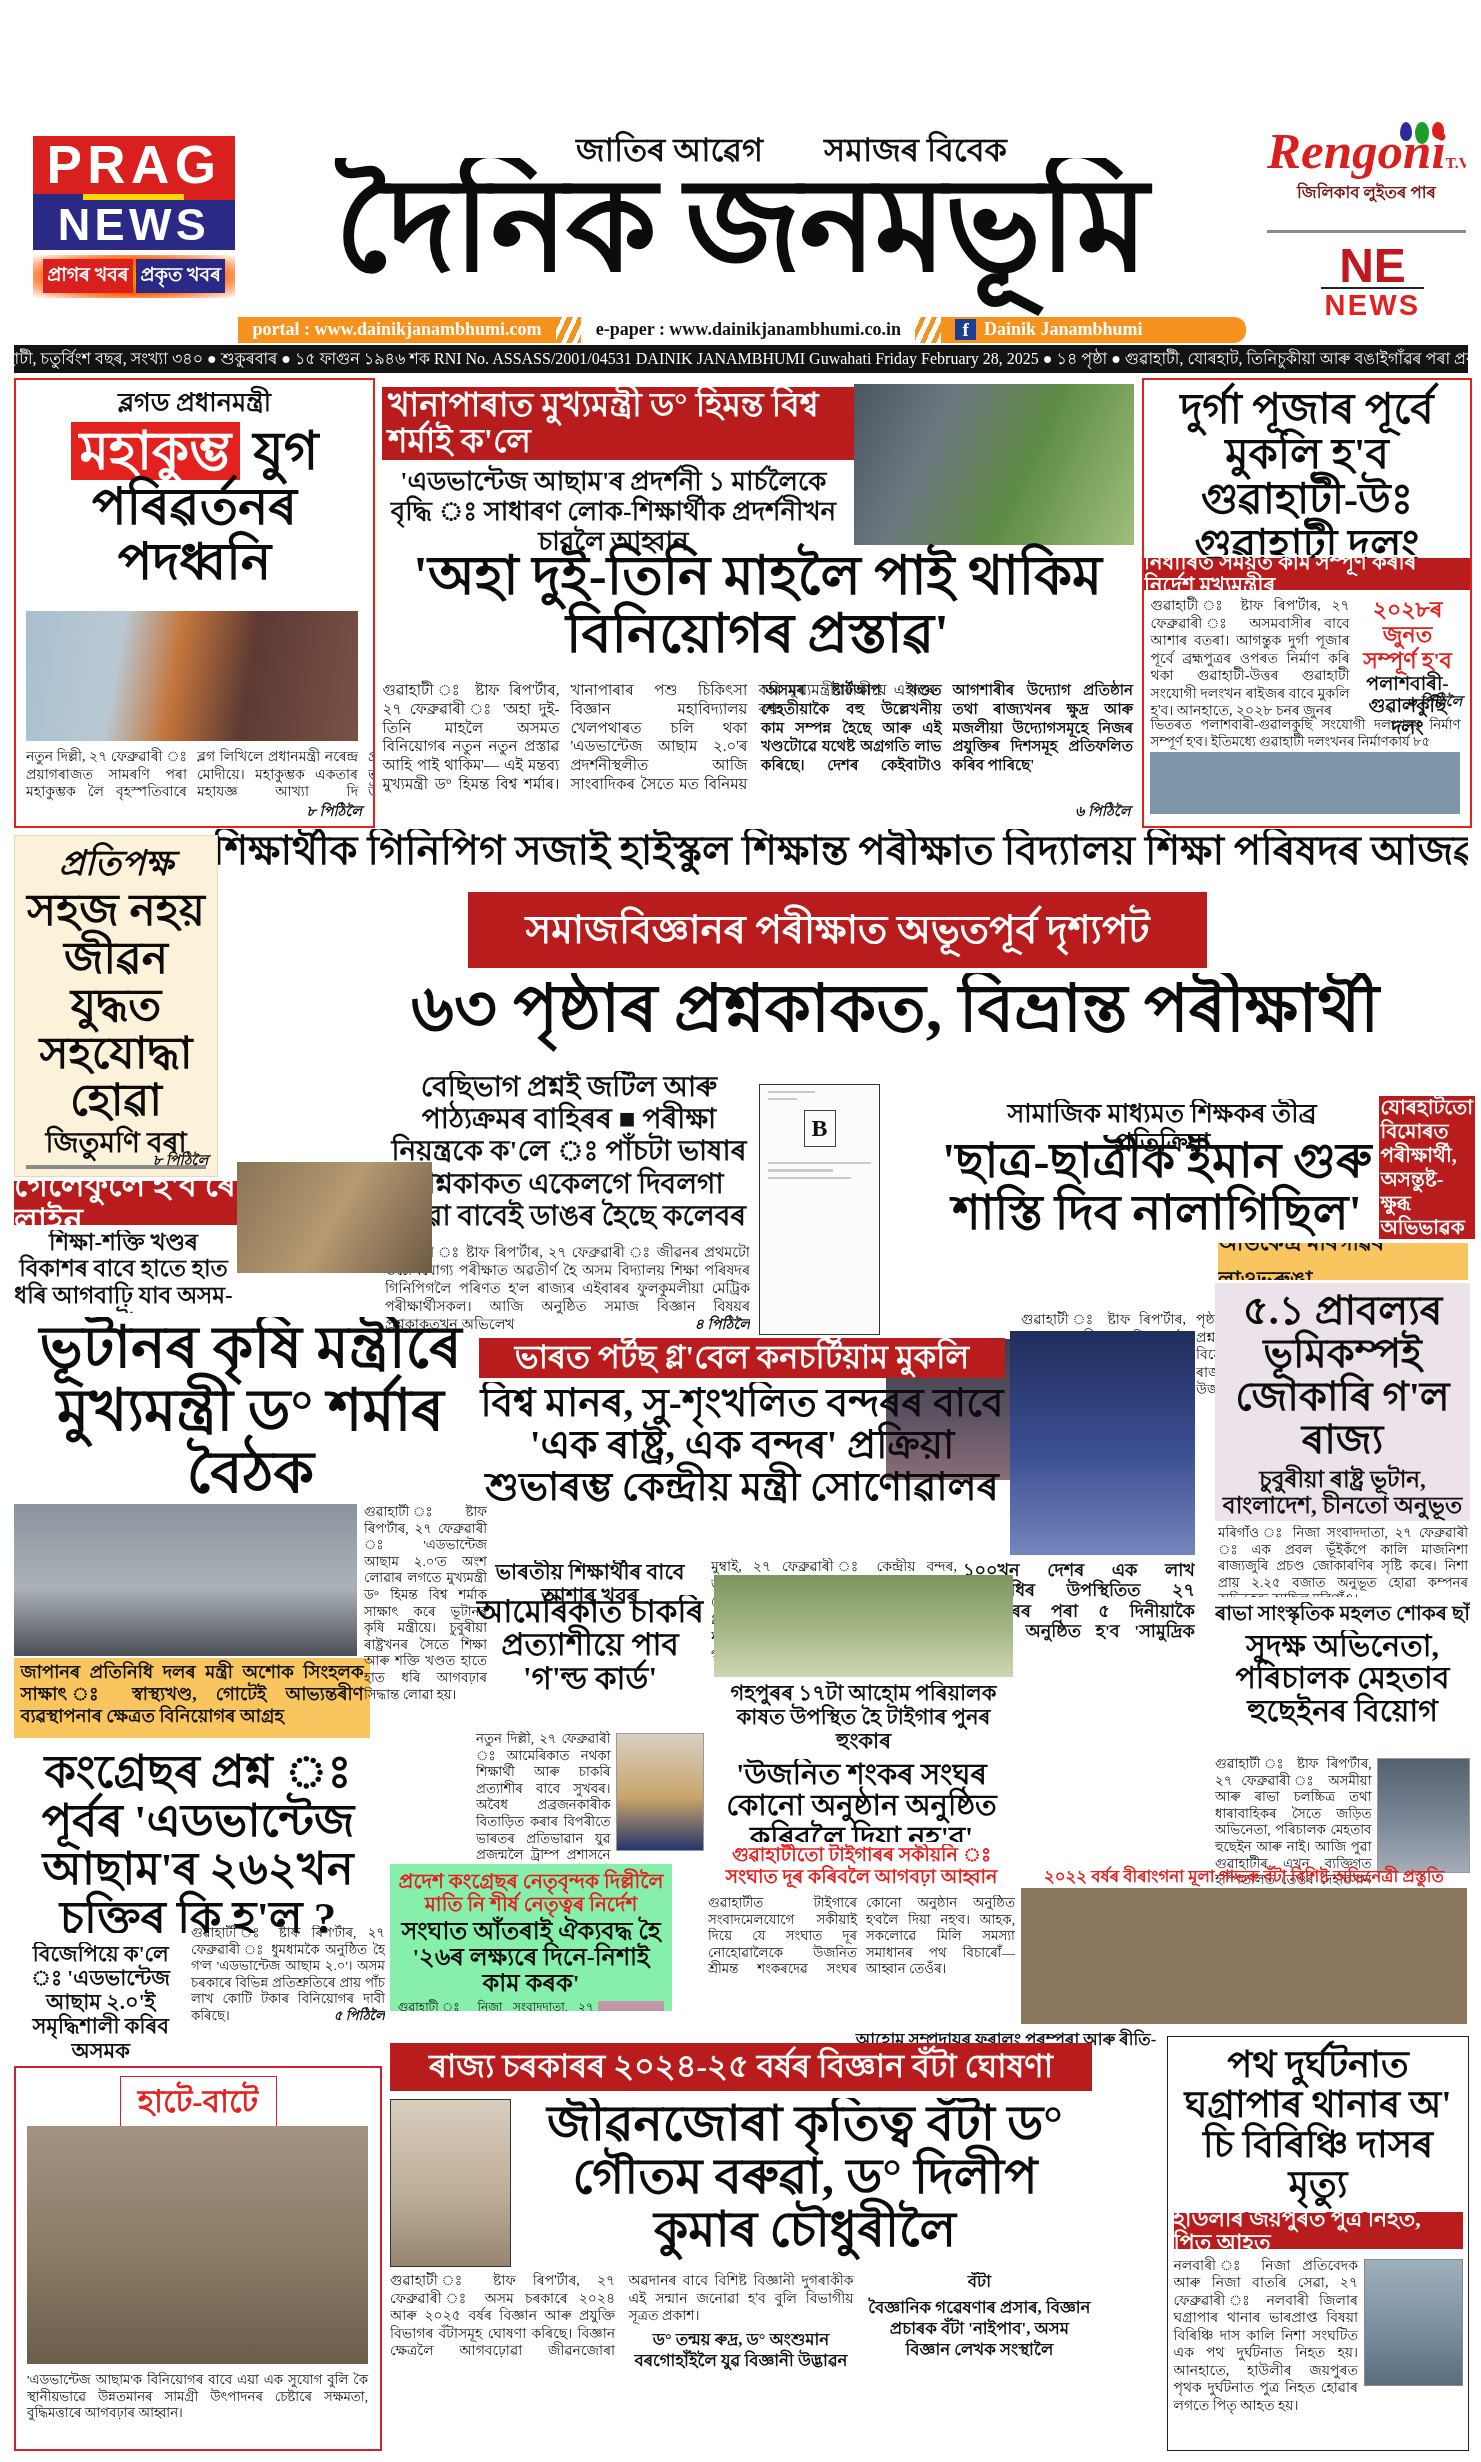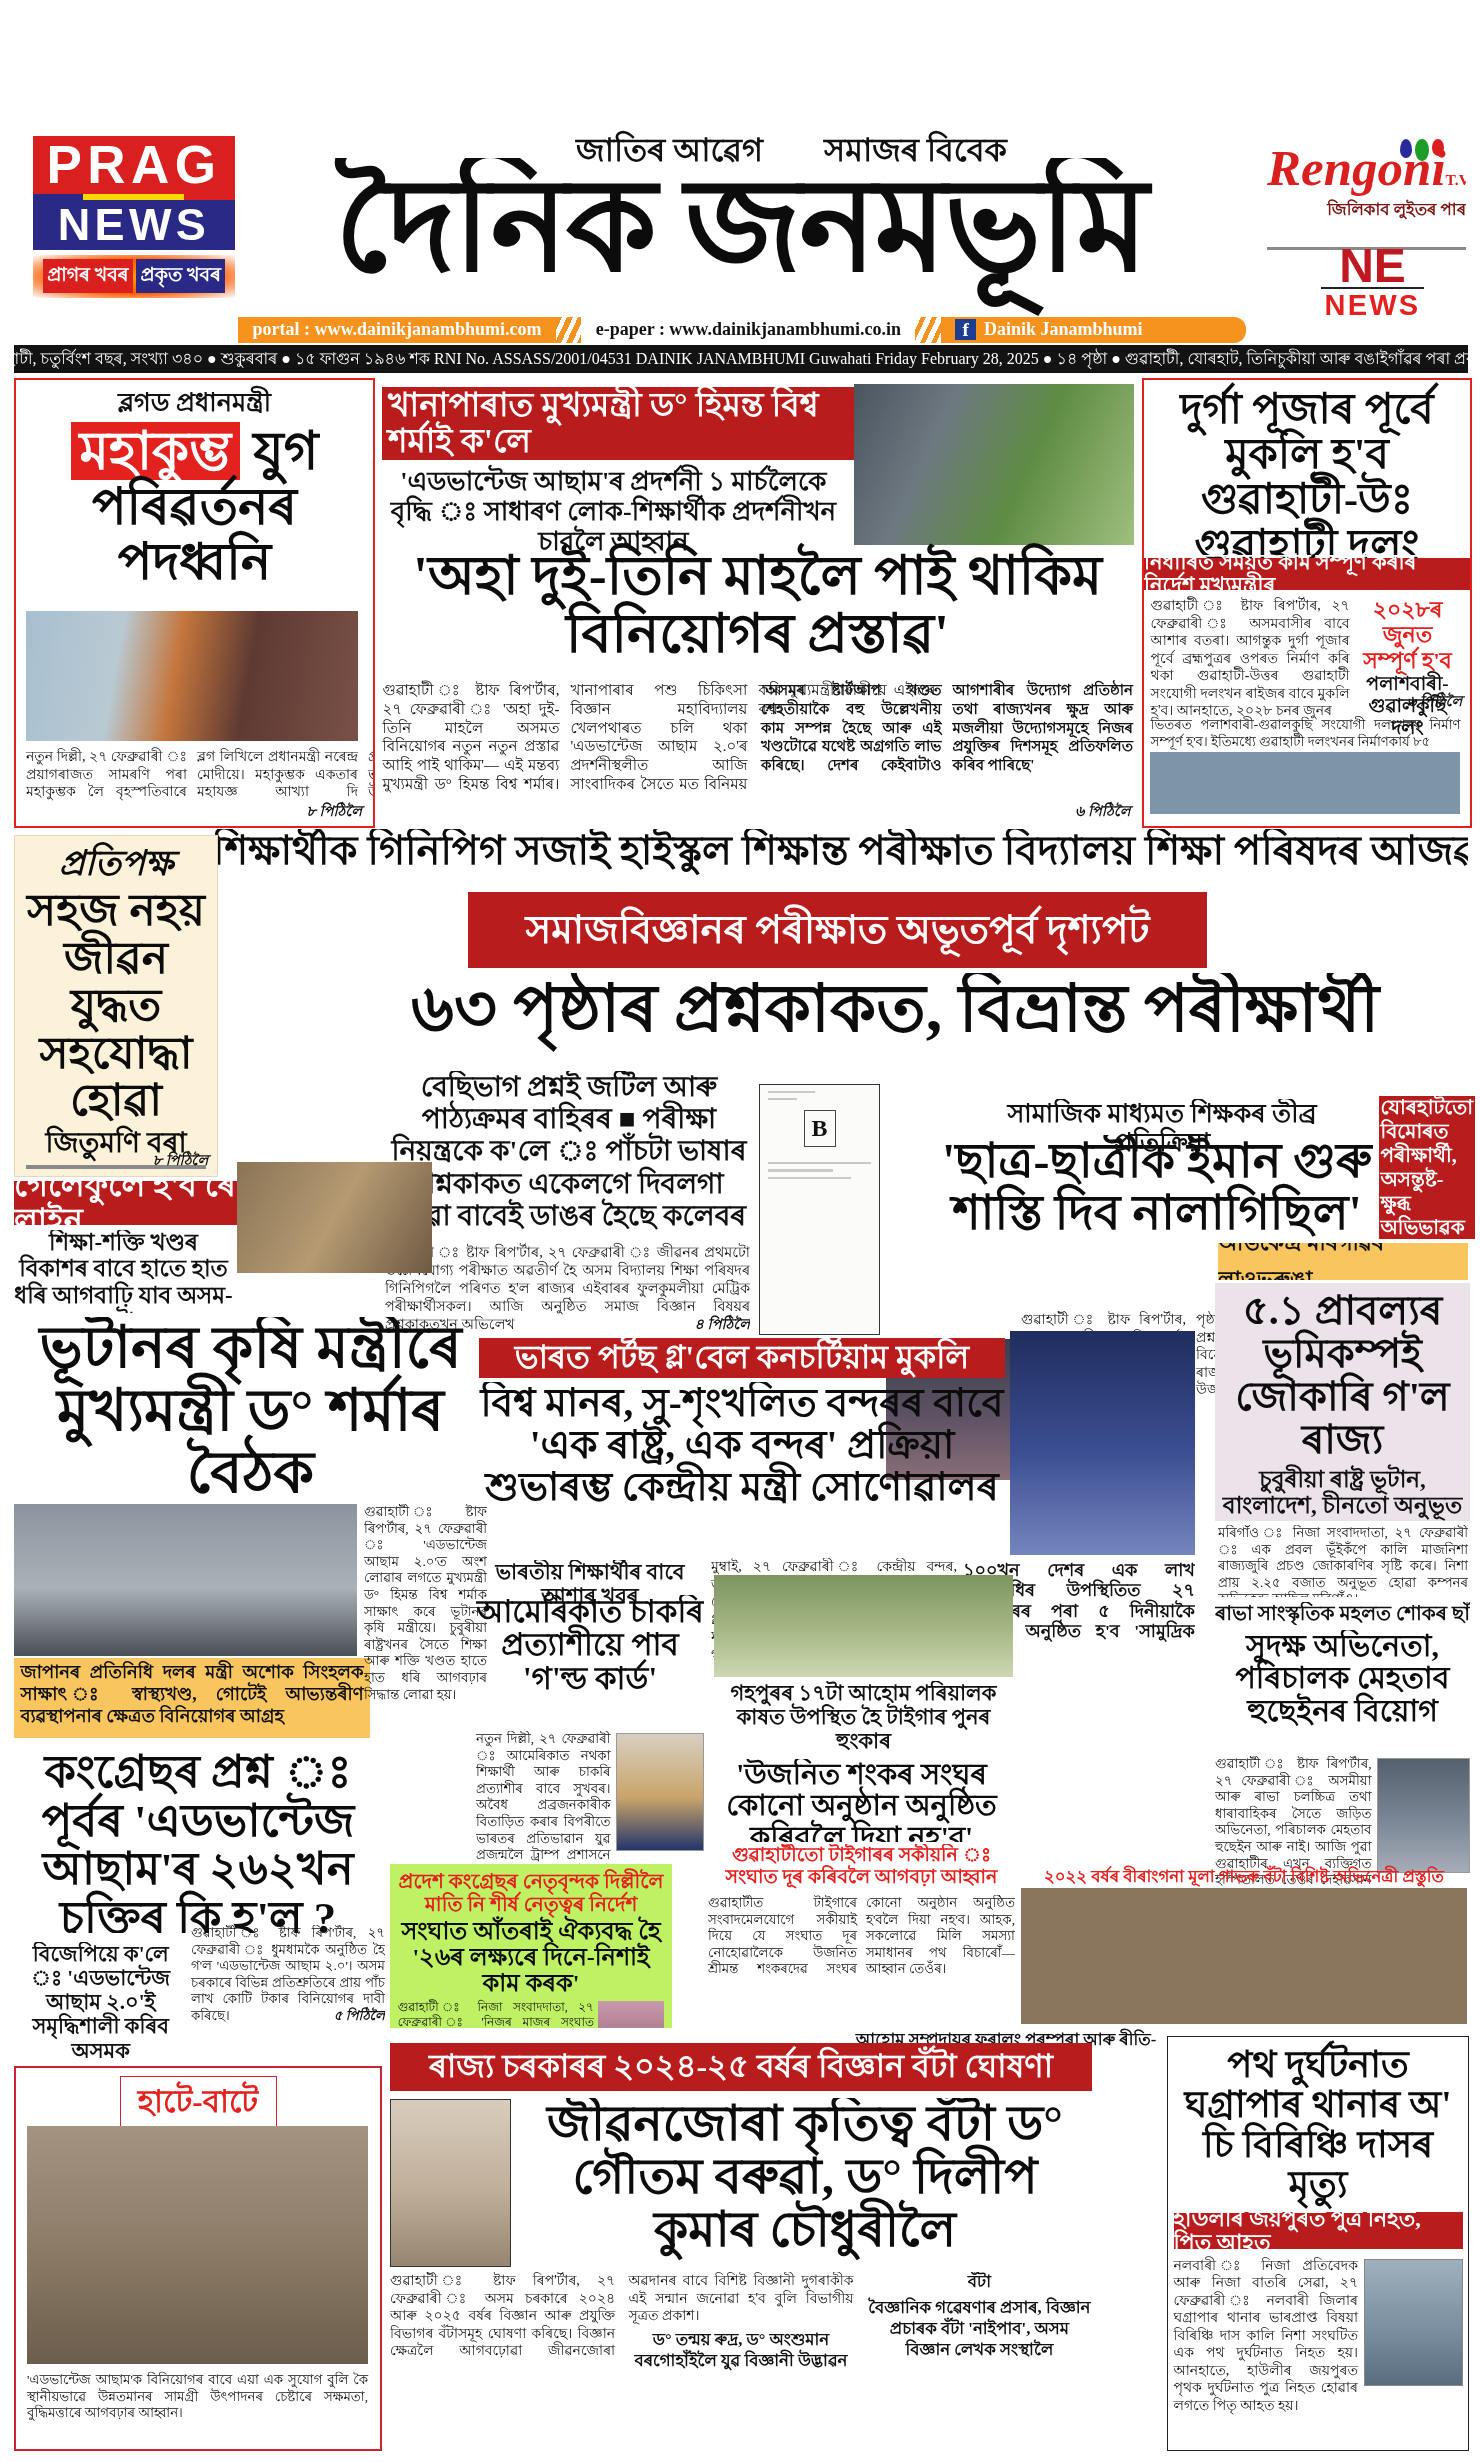"RengoniT.V" div.x { text-align: right -> center; top: 139px -> 122px }
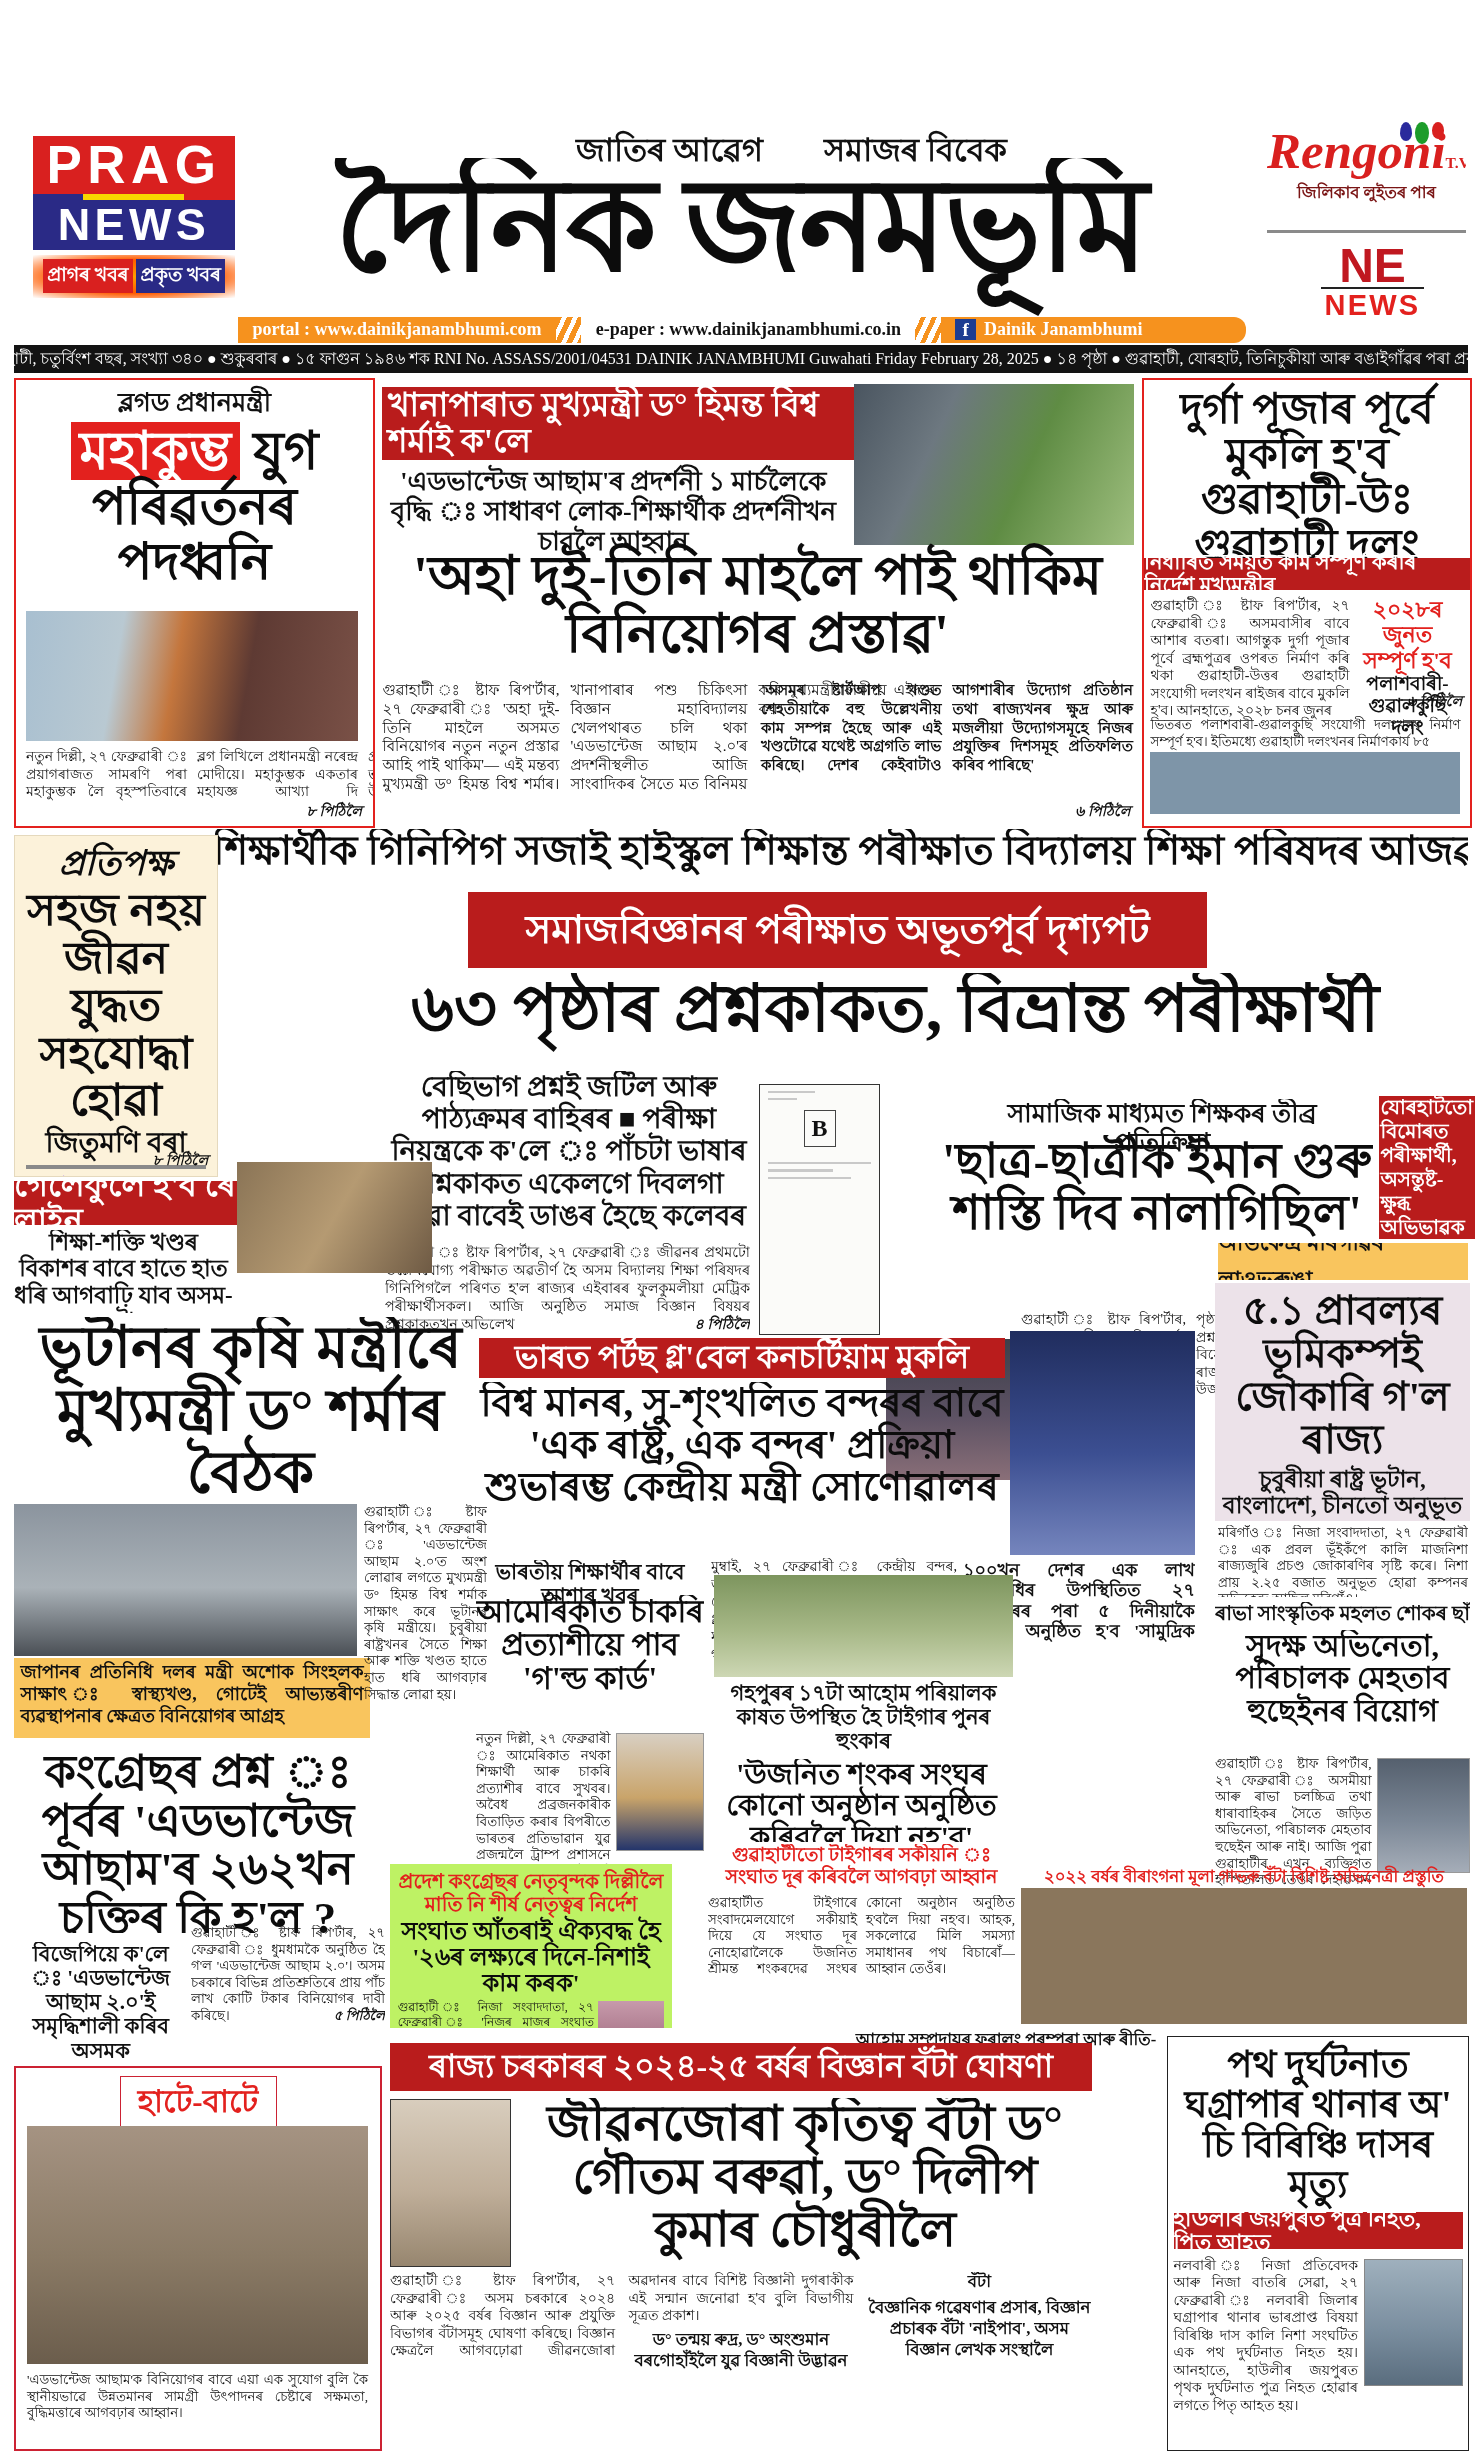"প্ৰদেশ কংগ্ৰেছৰ নেতৃবৃন্দক দিল্লীলৈ মাতি" div.x { background: #bef264 -> #86efac; height: 164px -> 147px }
